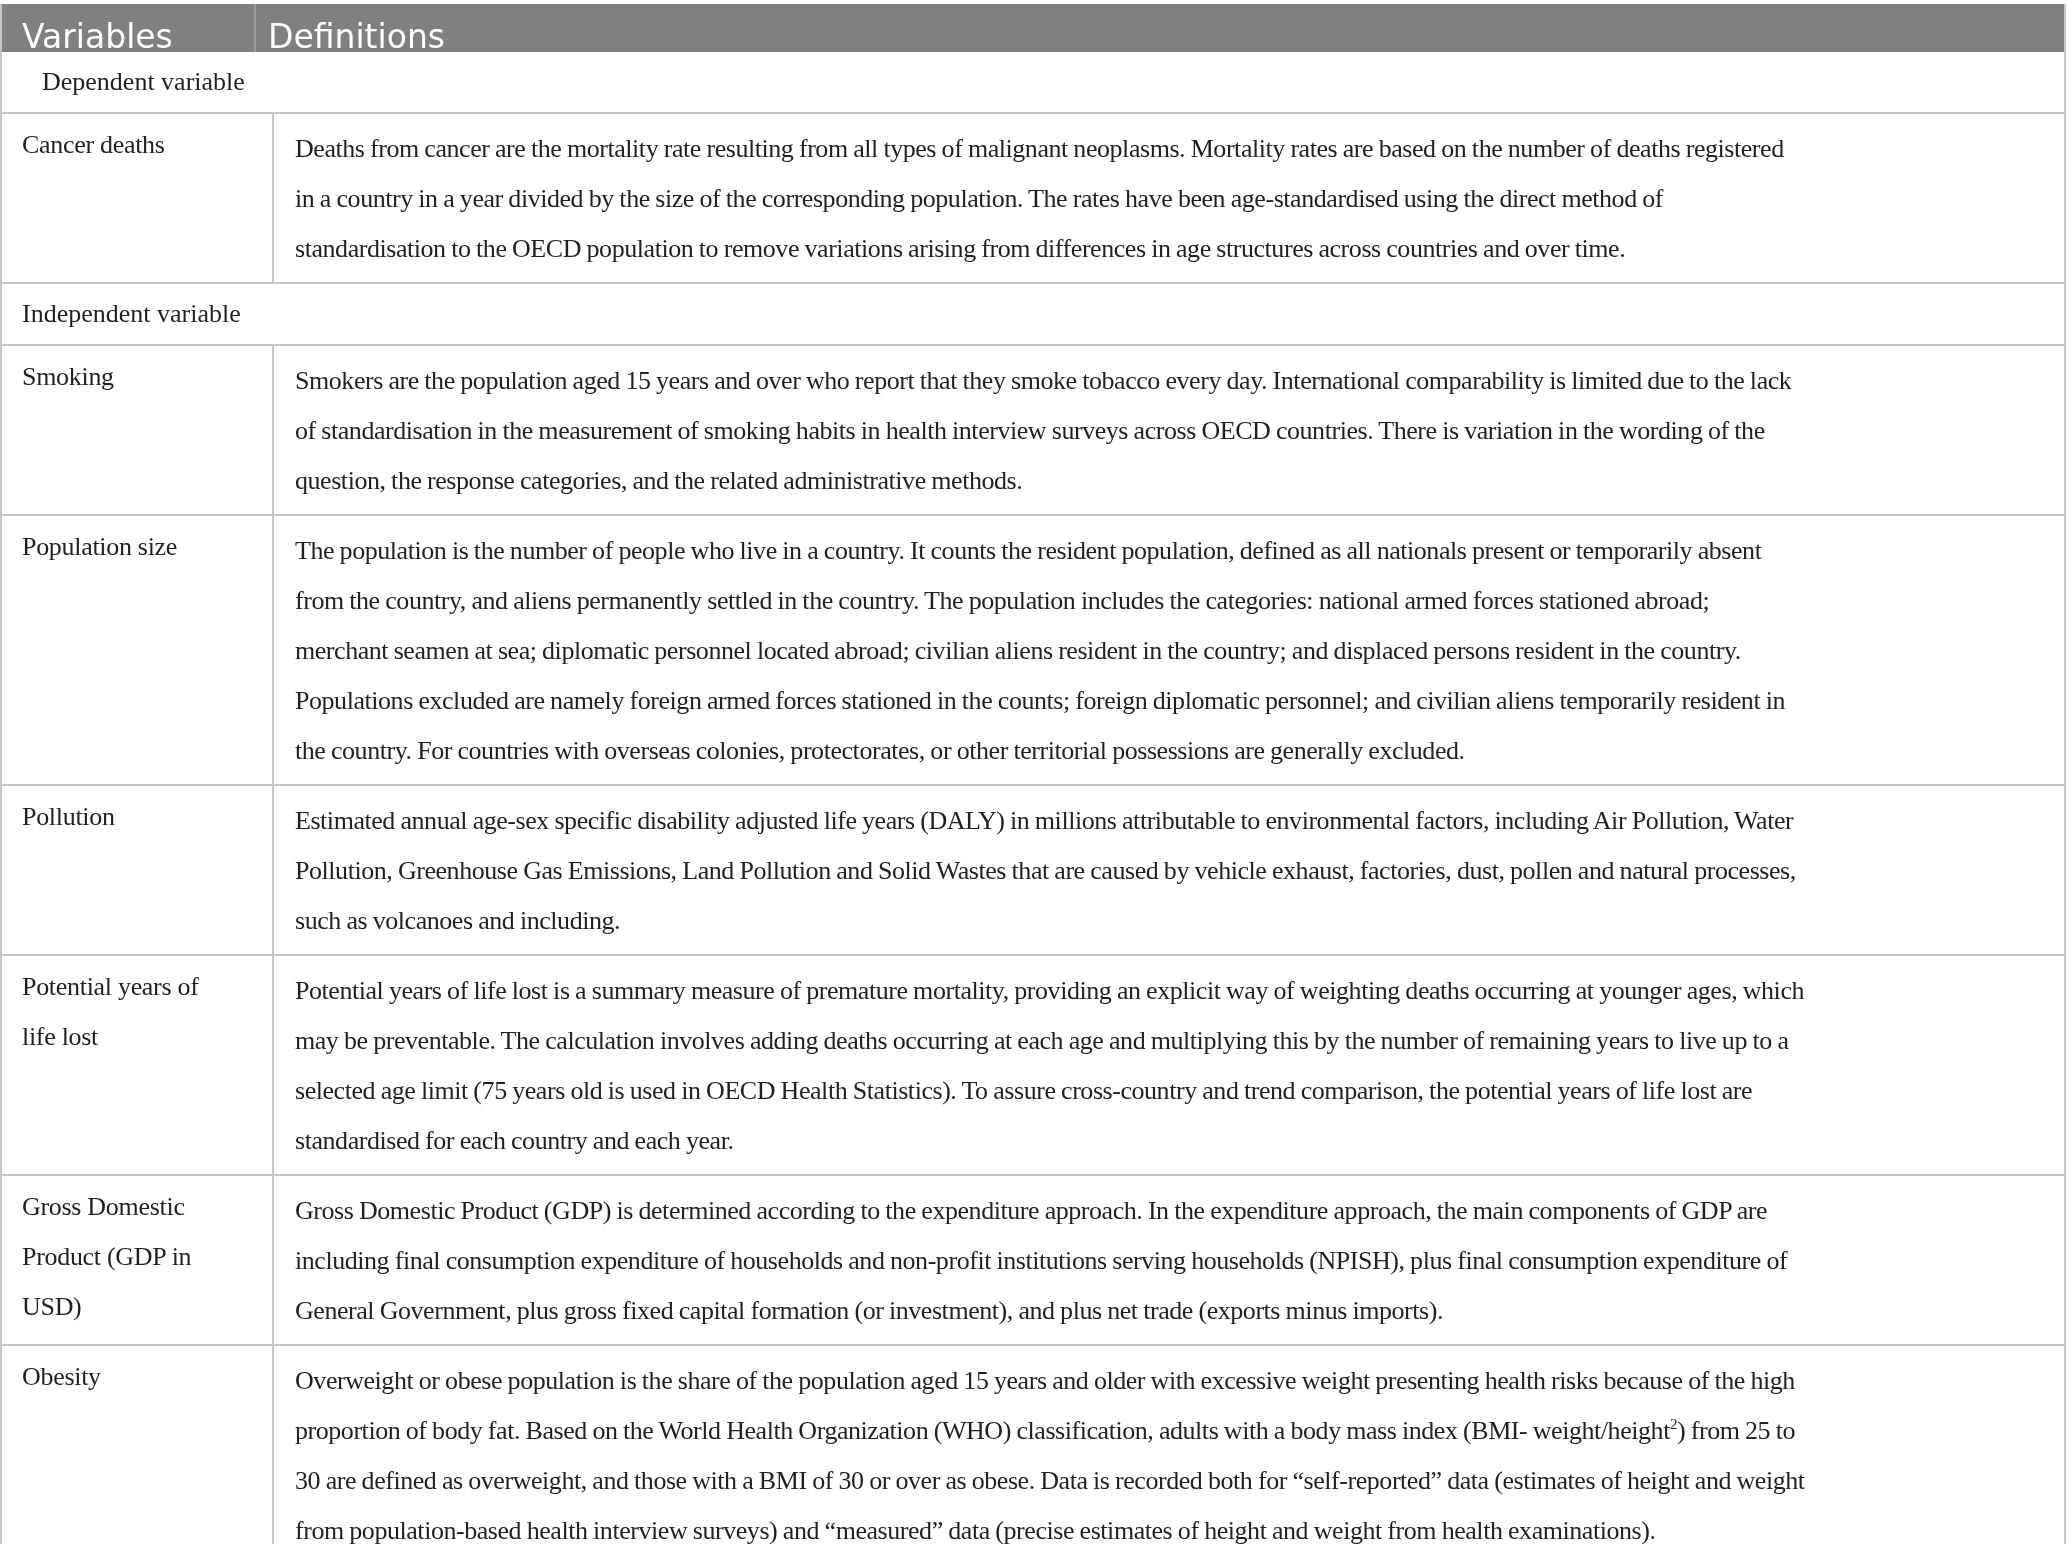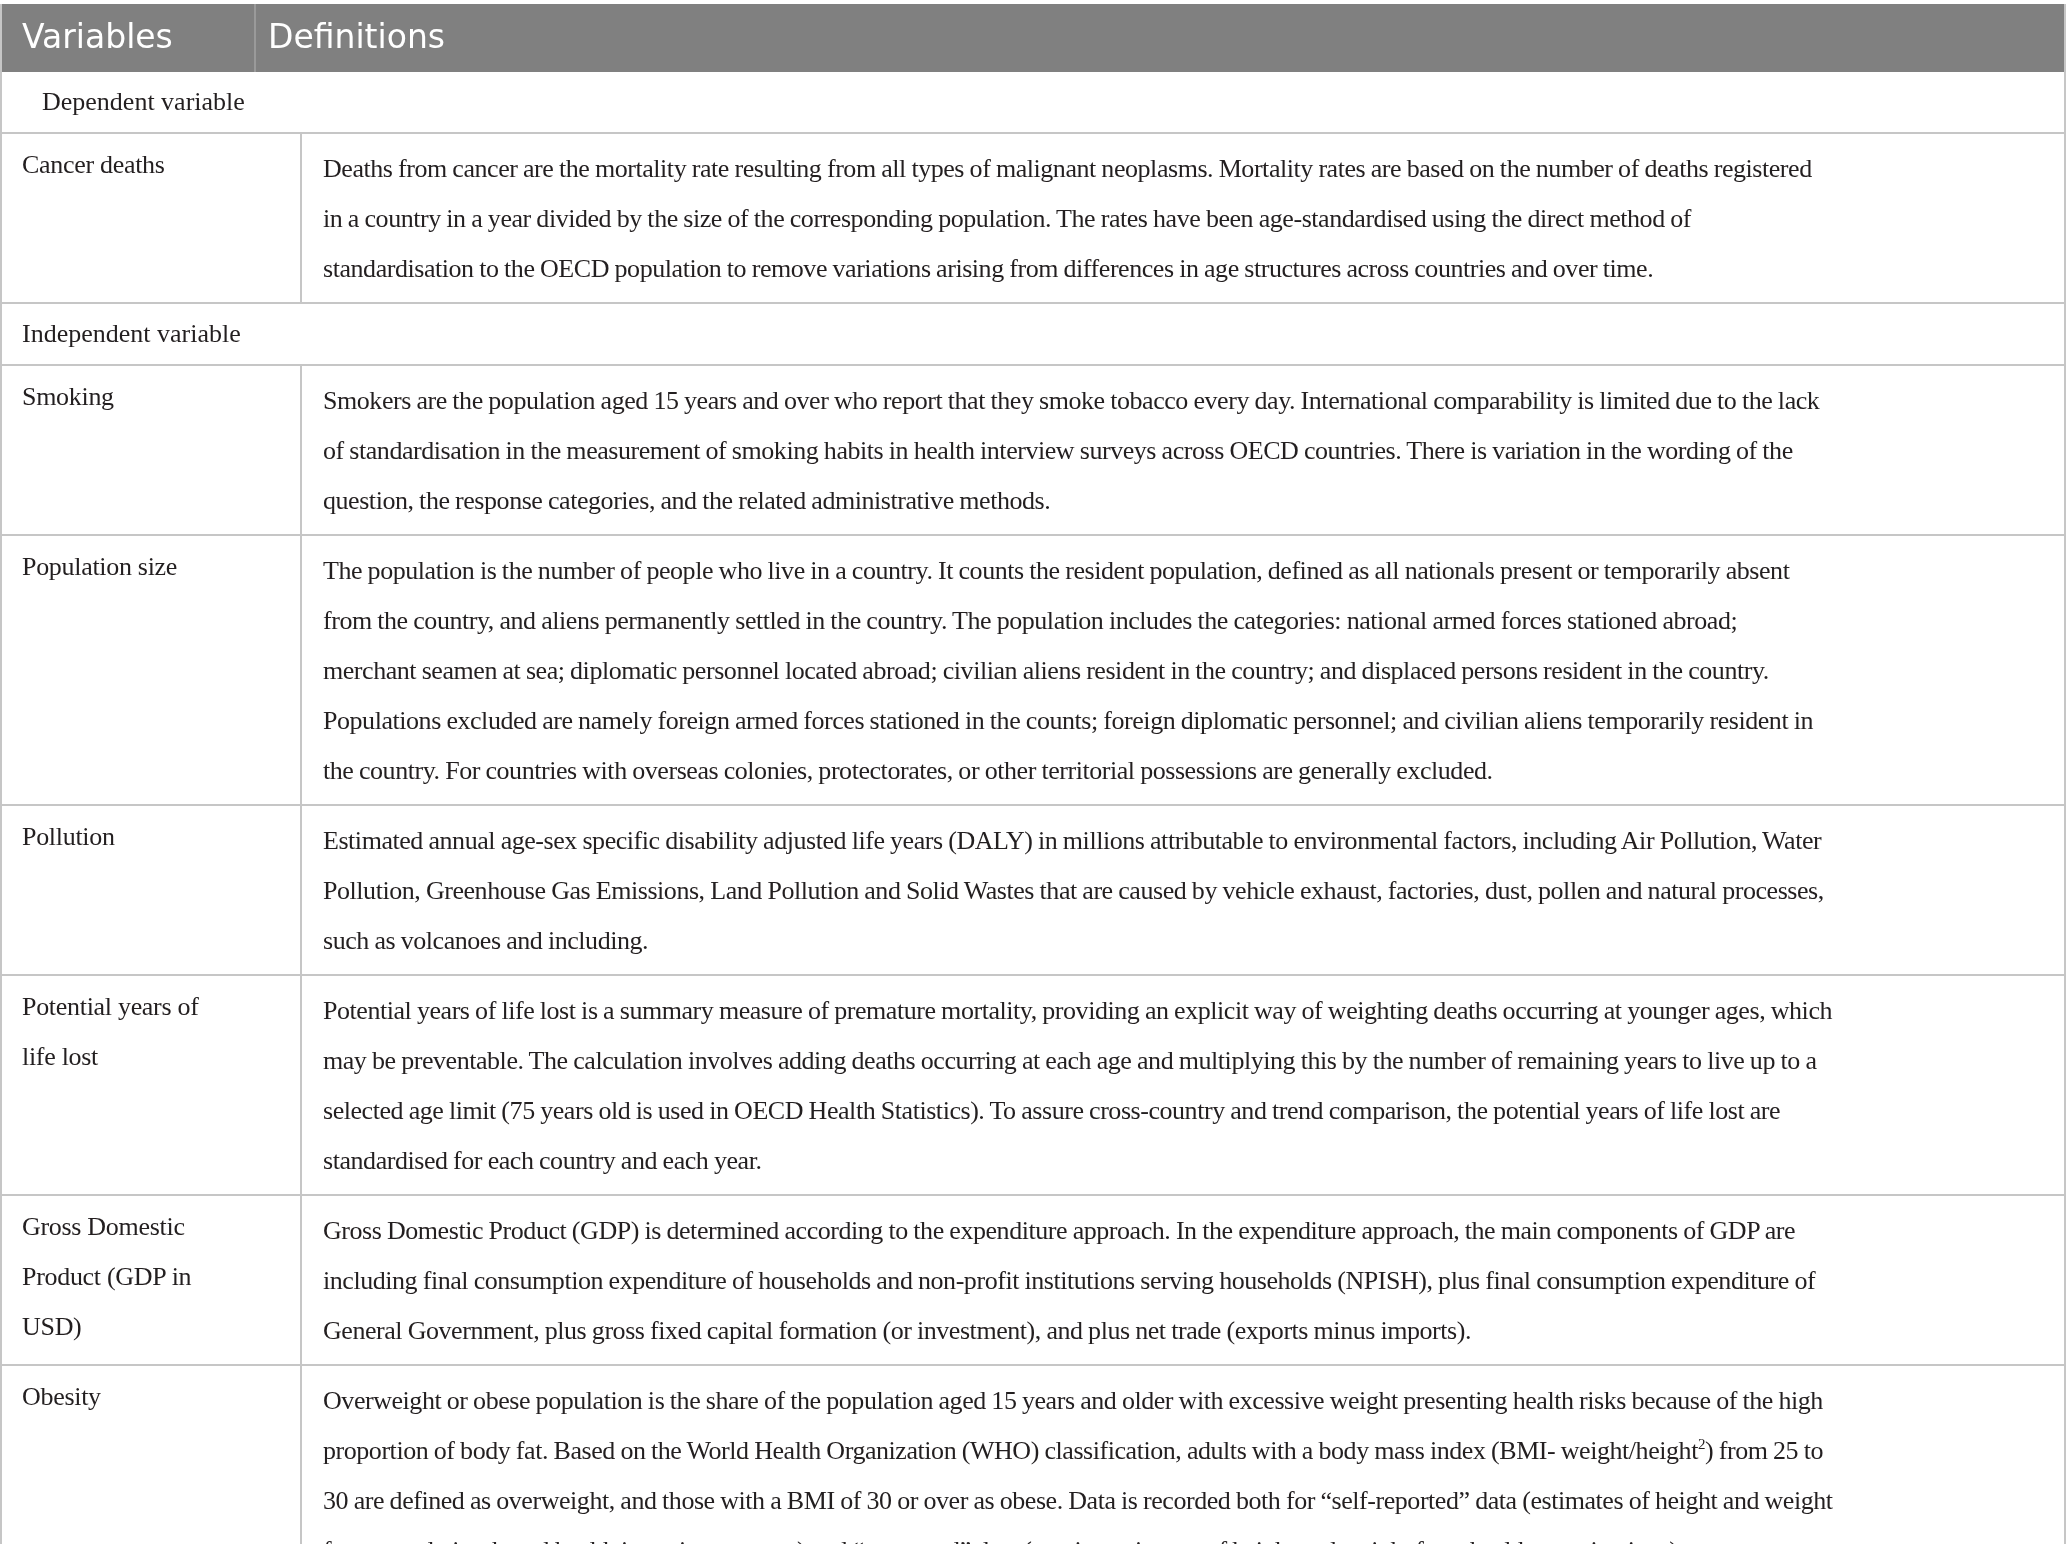"Variables" .hdr { height: 68px -> 48px }
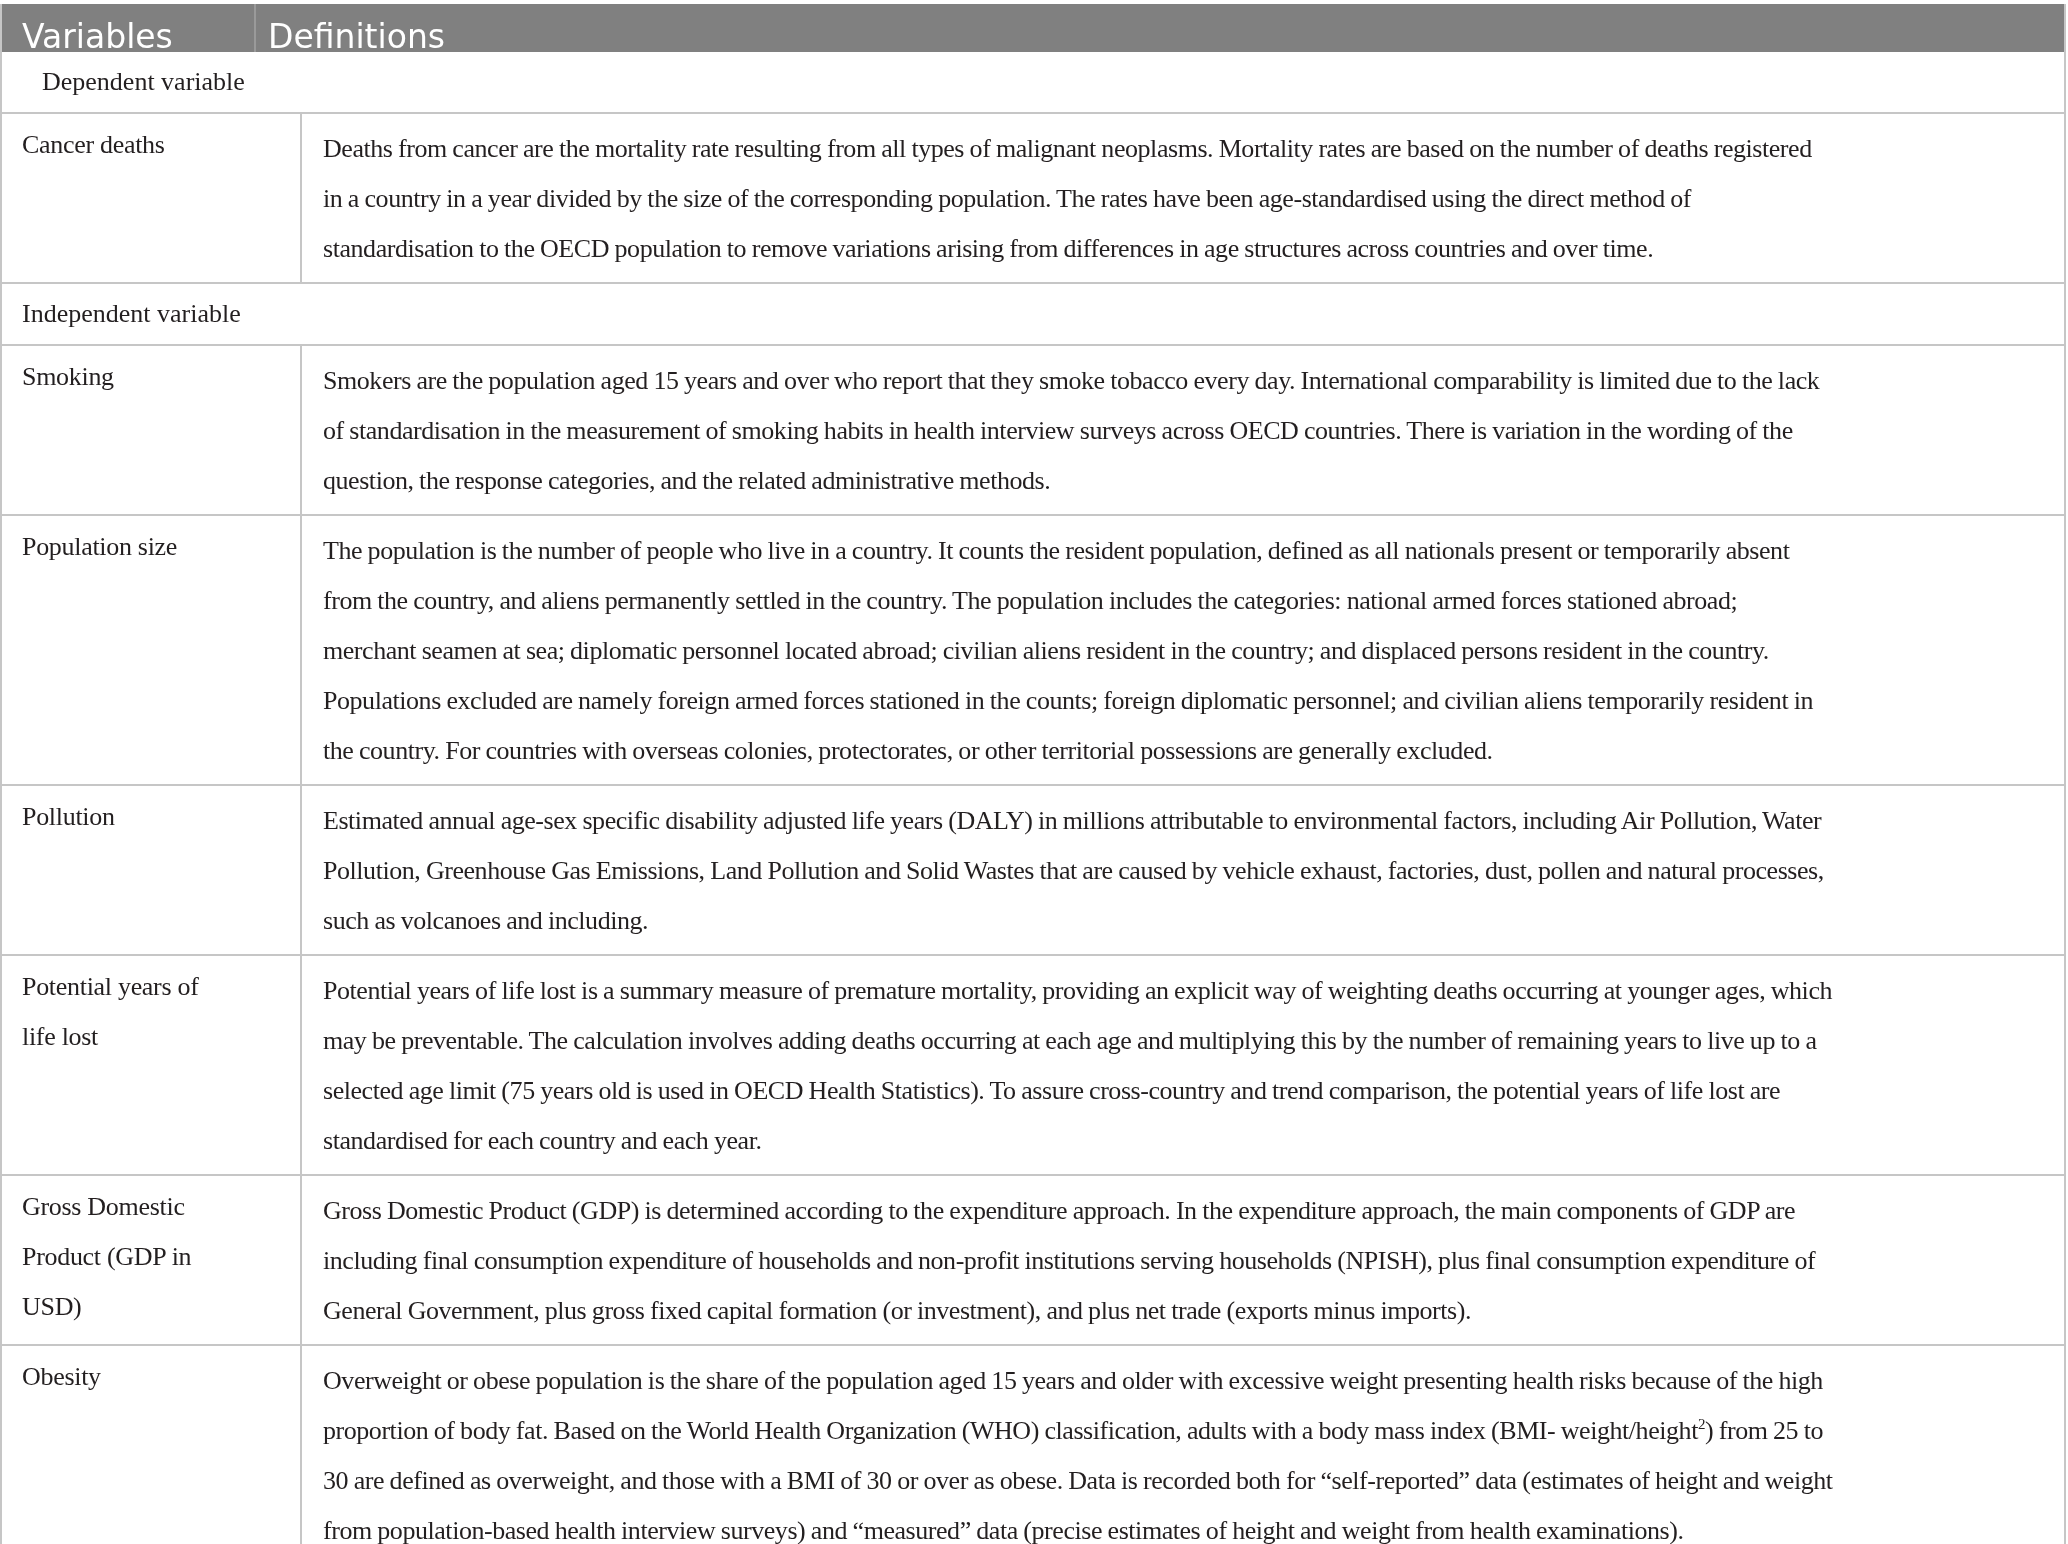"Cancer deaths" .cell-var { width: 300px -> 272px }
